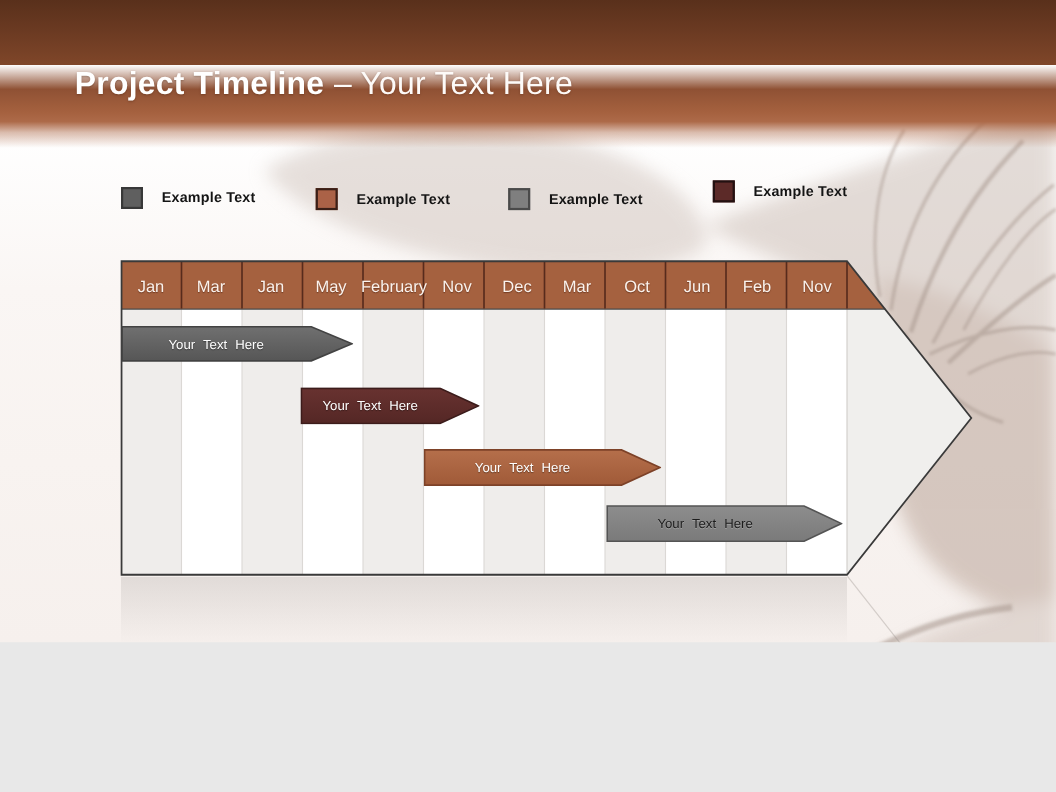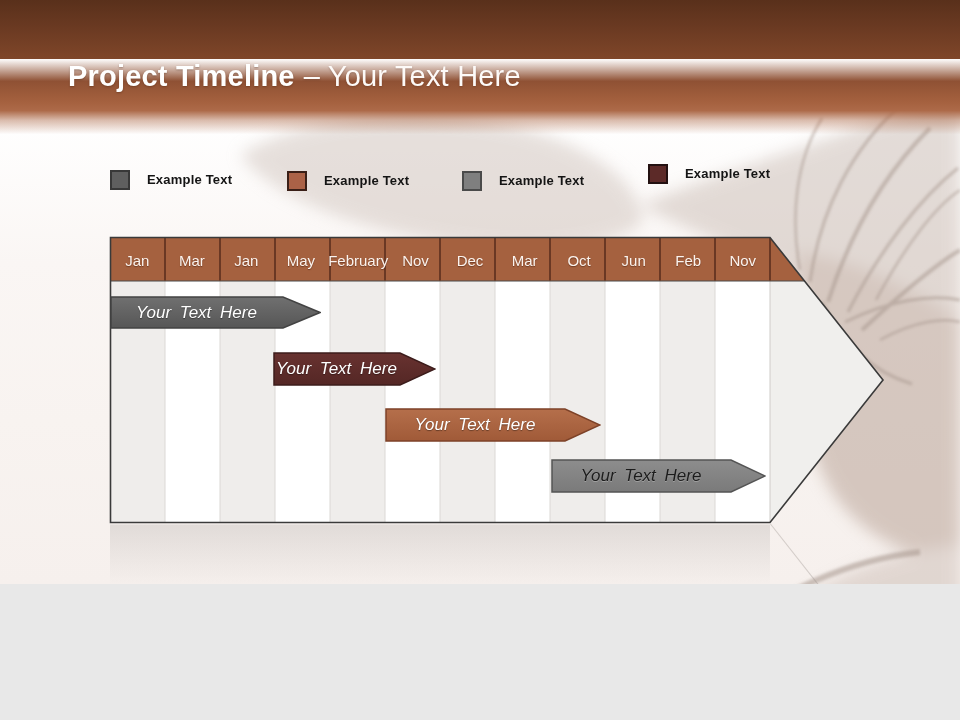"Your Text Here" .task-label { font-size: 17px -> 12px; font-style: italic -> none }
